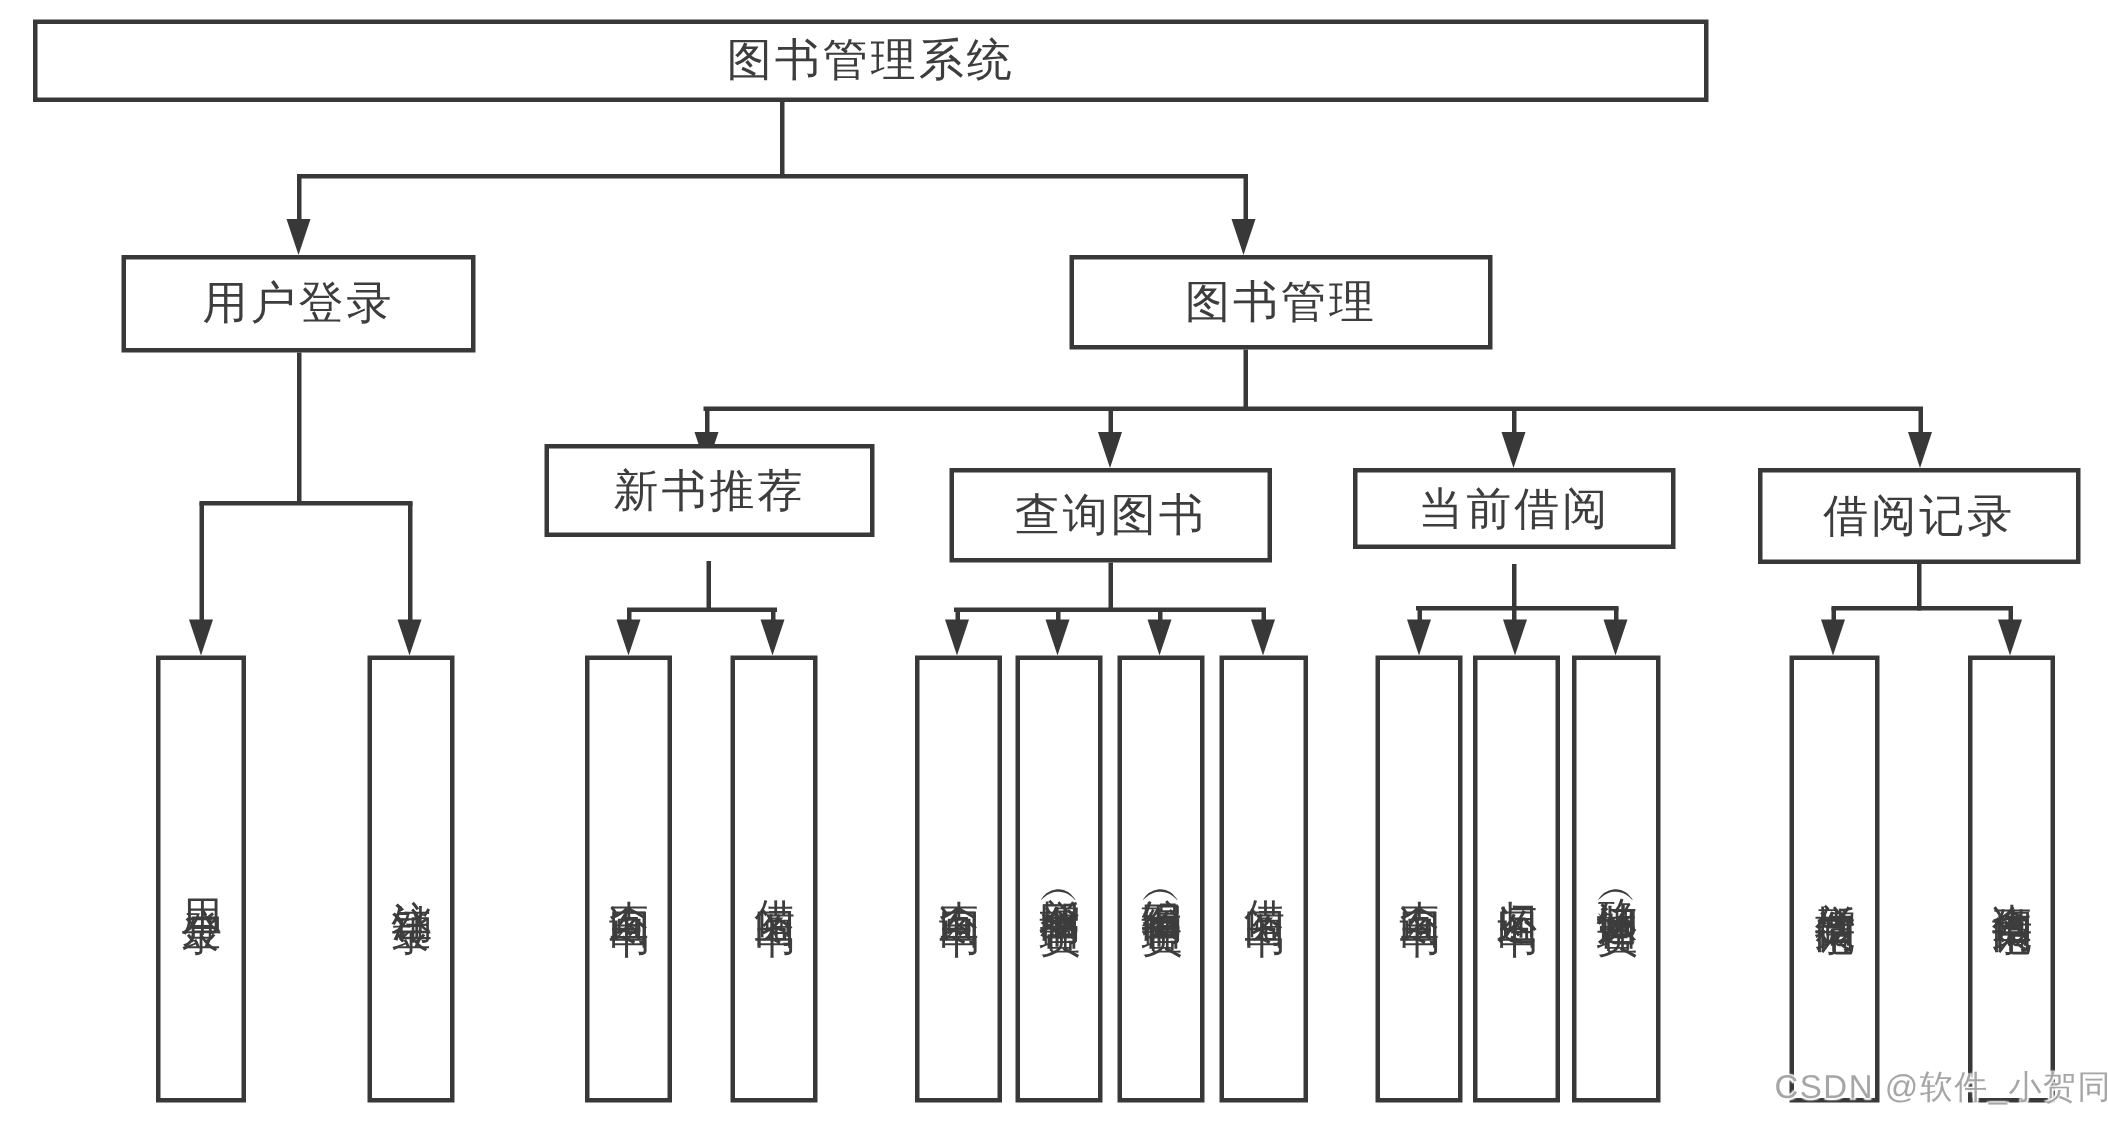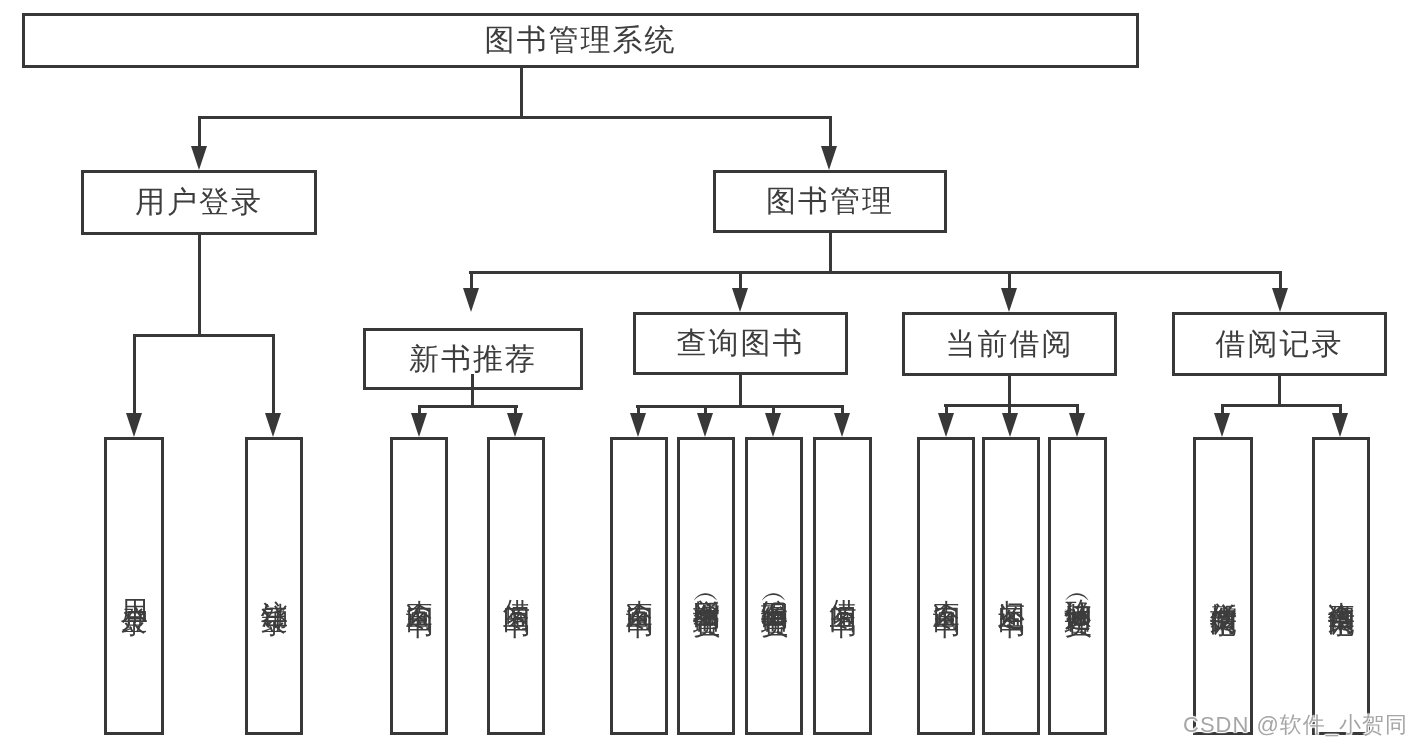"图书管理" div.box { width: 234px -> 282px }
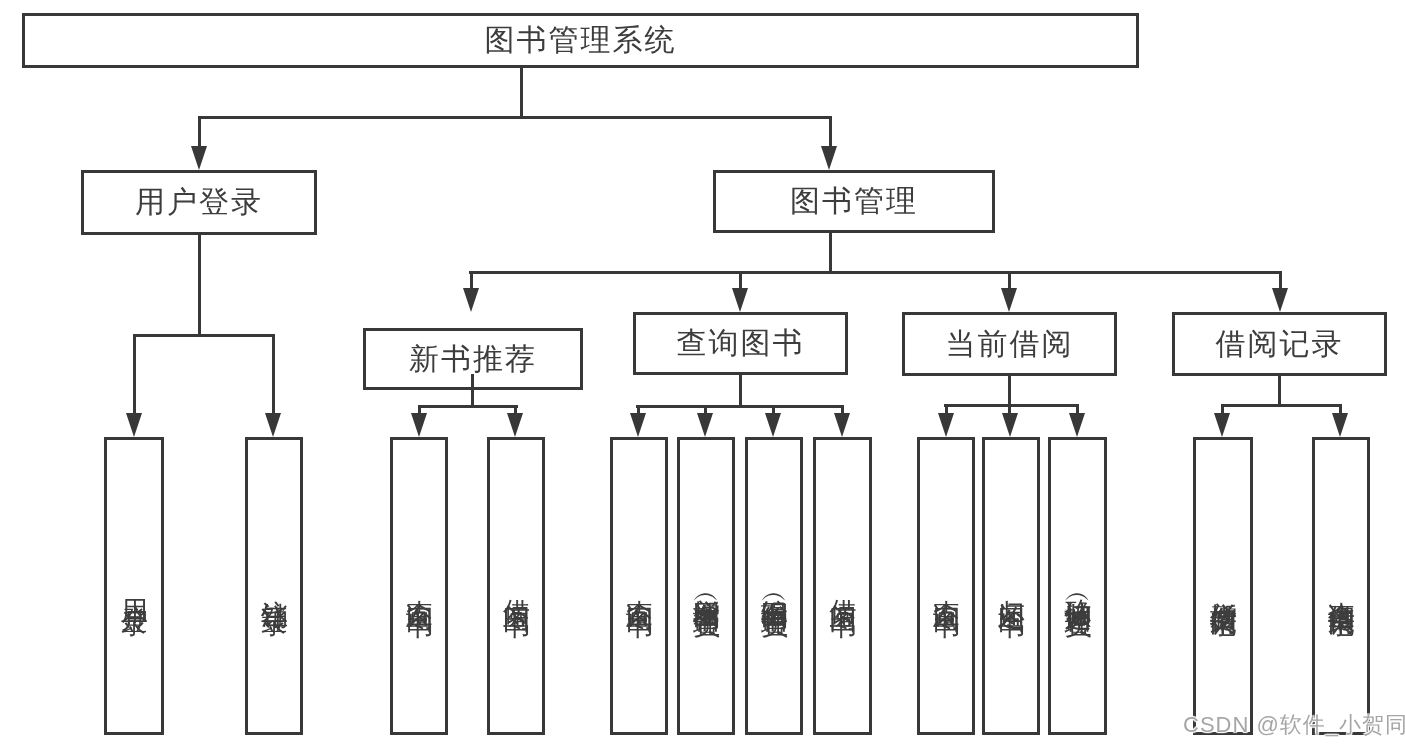"新书推荐" div.box { top: 328px -> 296px }
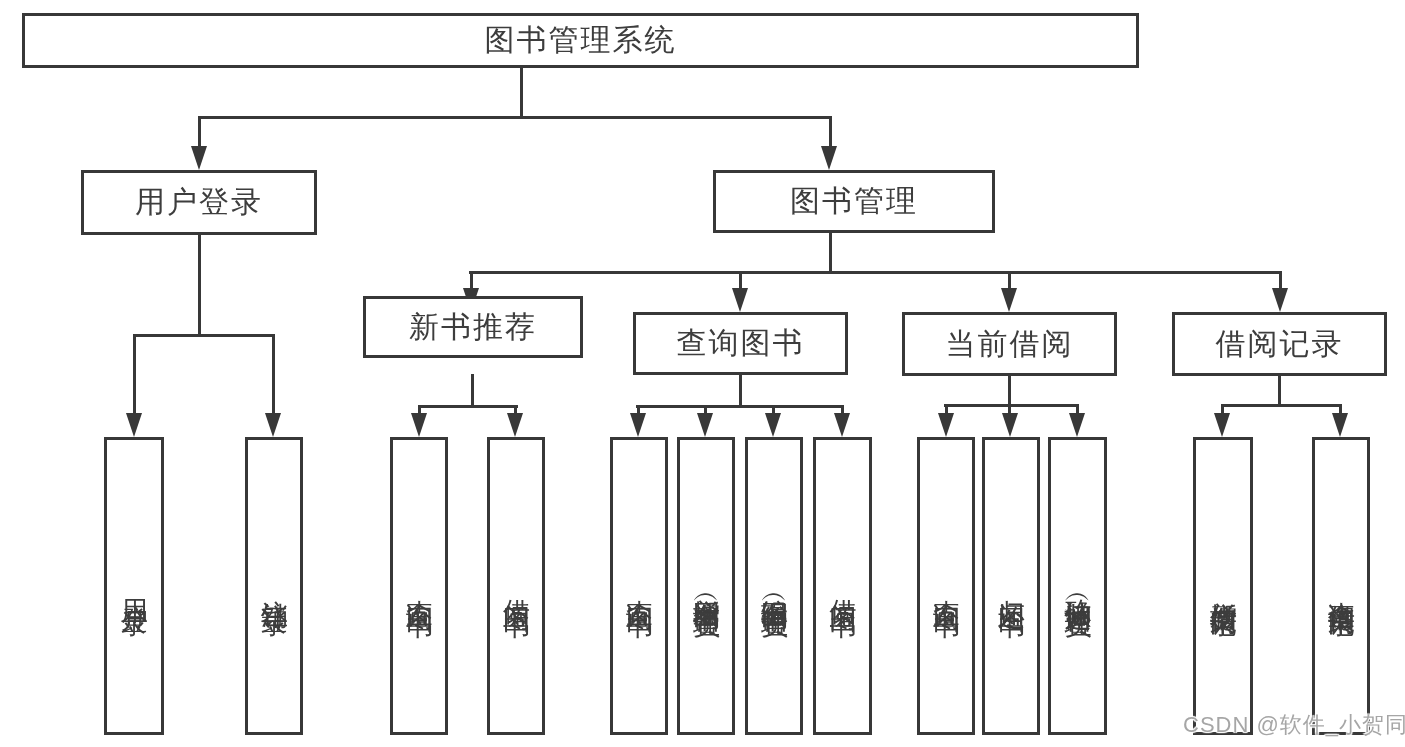"当前借阅" div.box { height: 64px -> 54px }
